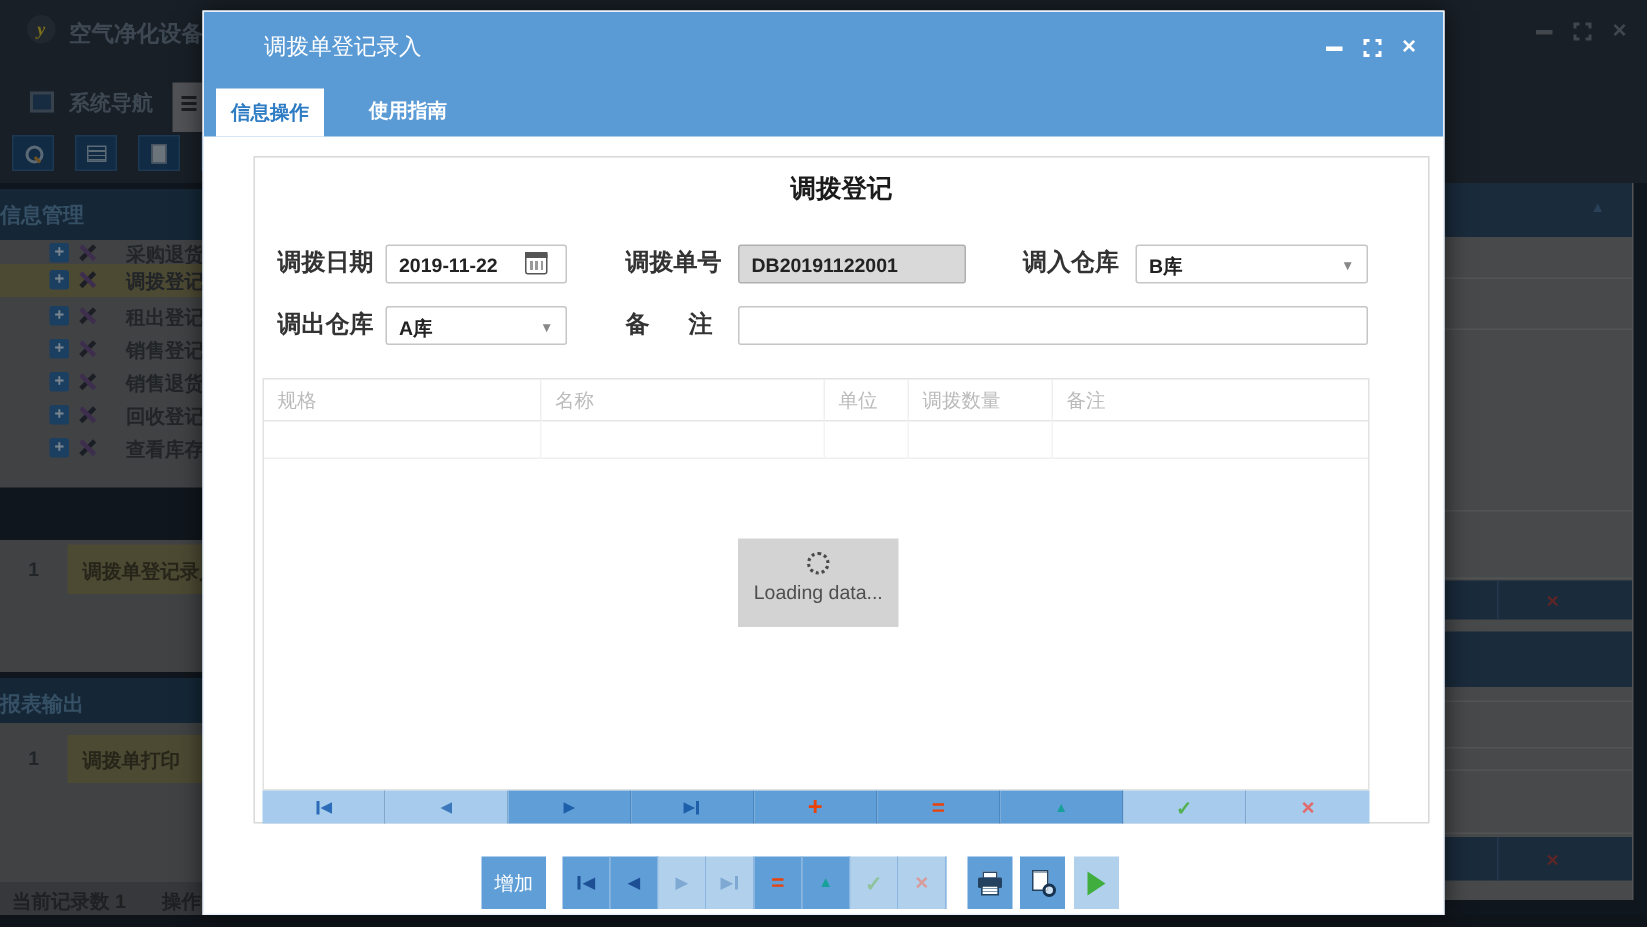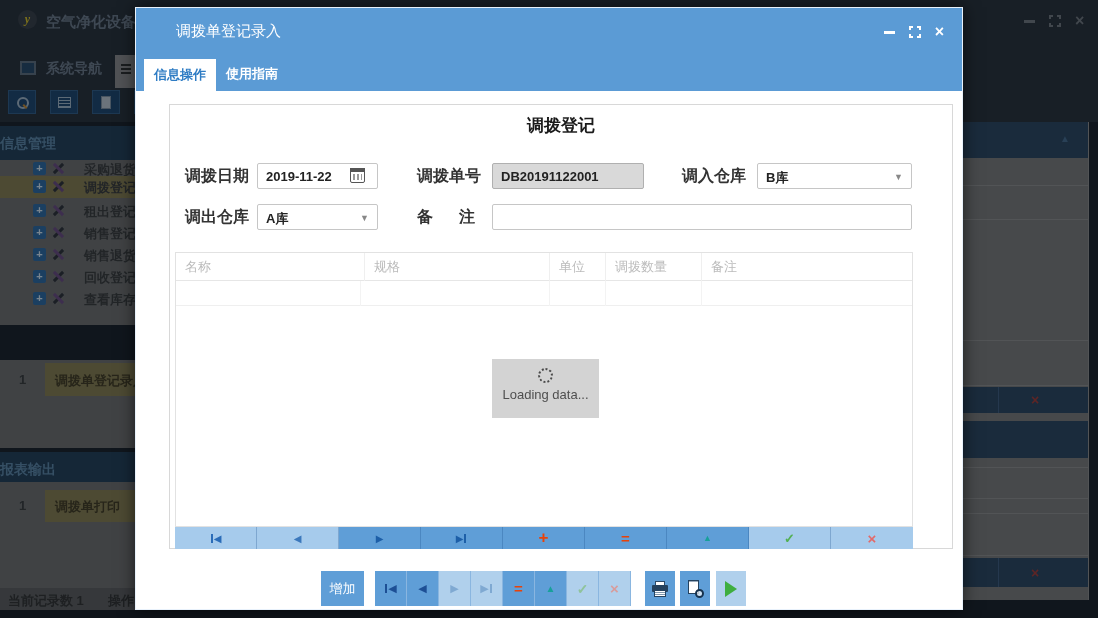"使用指南" .m-tab { left: 80px -> 100px }
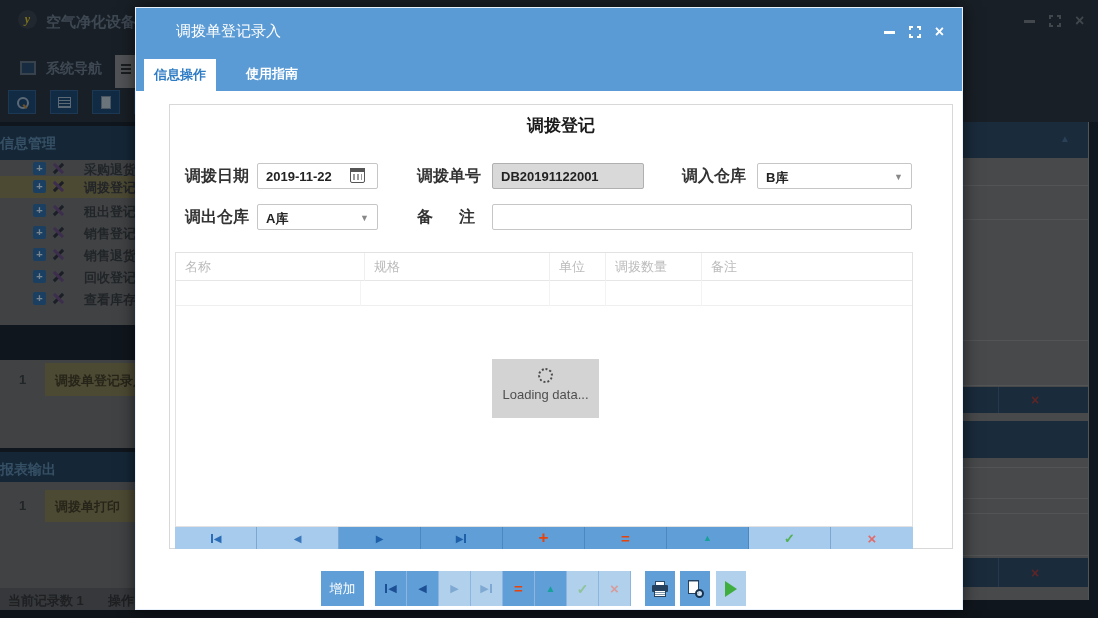"名称" div.g-hc { order: before "规格" -> after "规格" }
